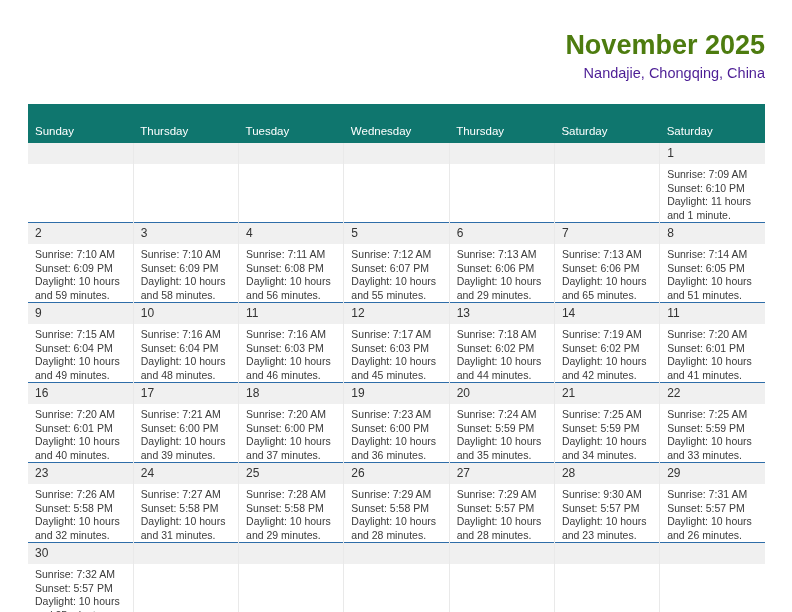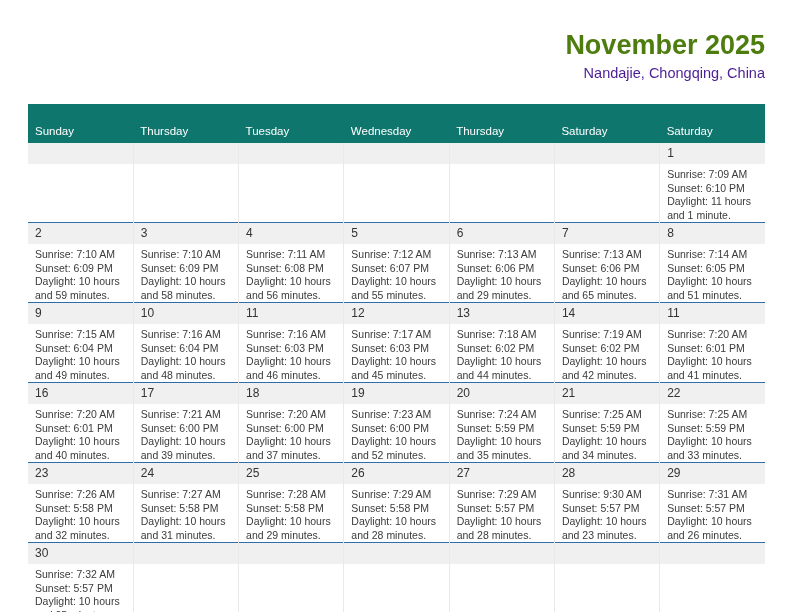"and 52 minutes." div { text: 52 -> 36 }
